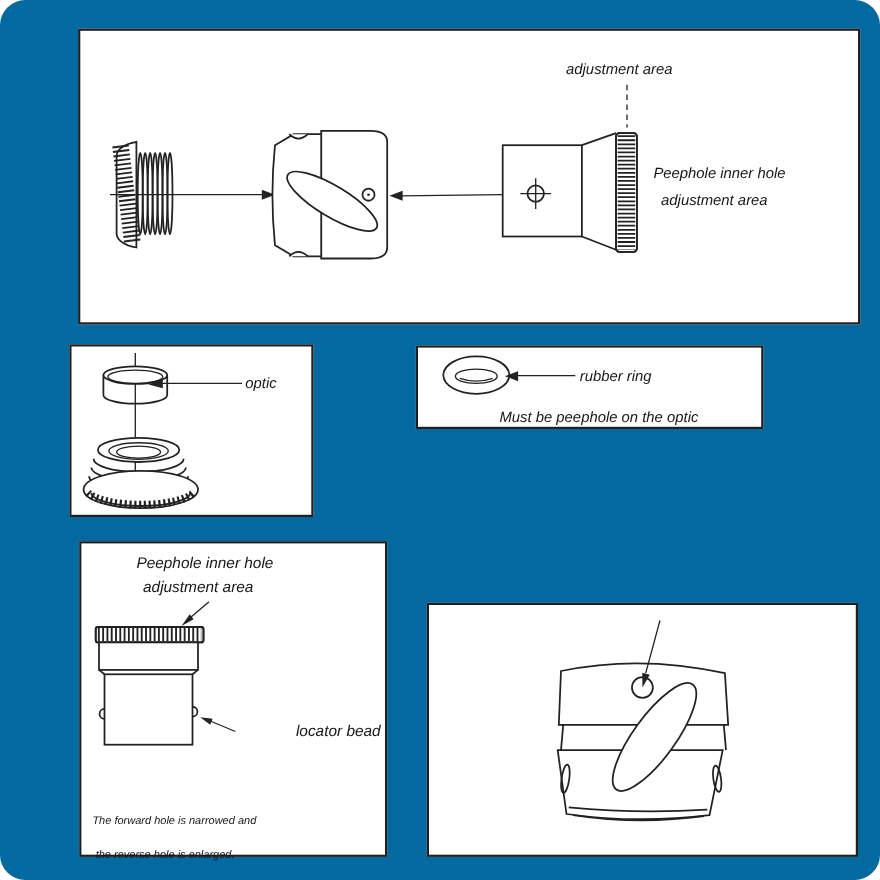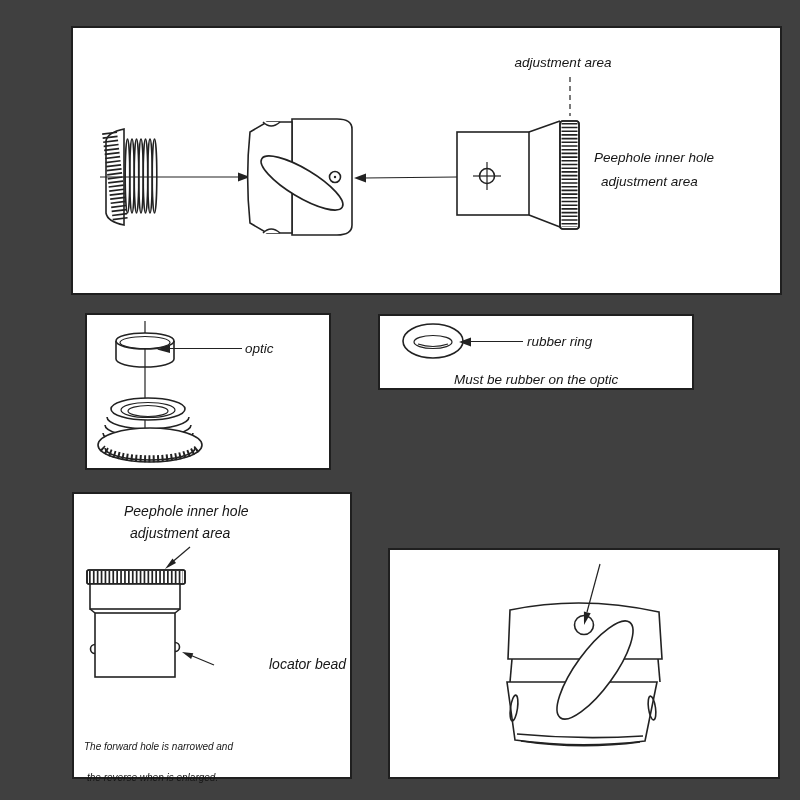"adjustment area" .page { background: #404040 -> #0369a1; border-radius: none -> 23px }
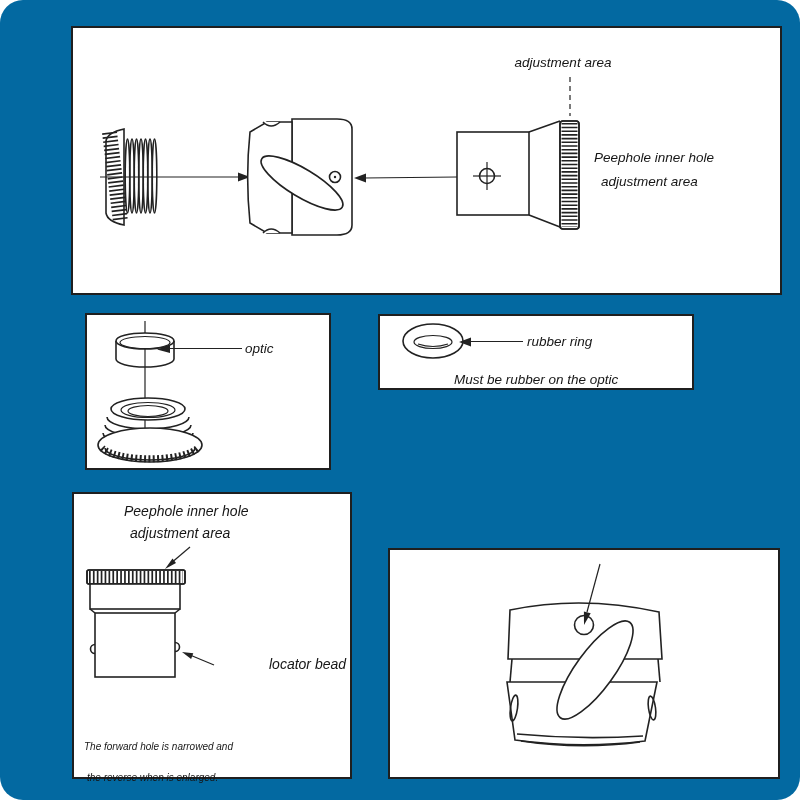"optic" div.panel { left: 85px -> 63px; width: 246px -> 222px }
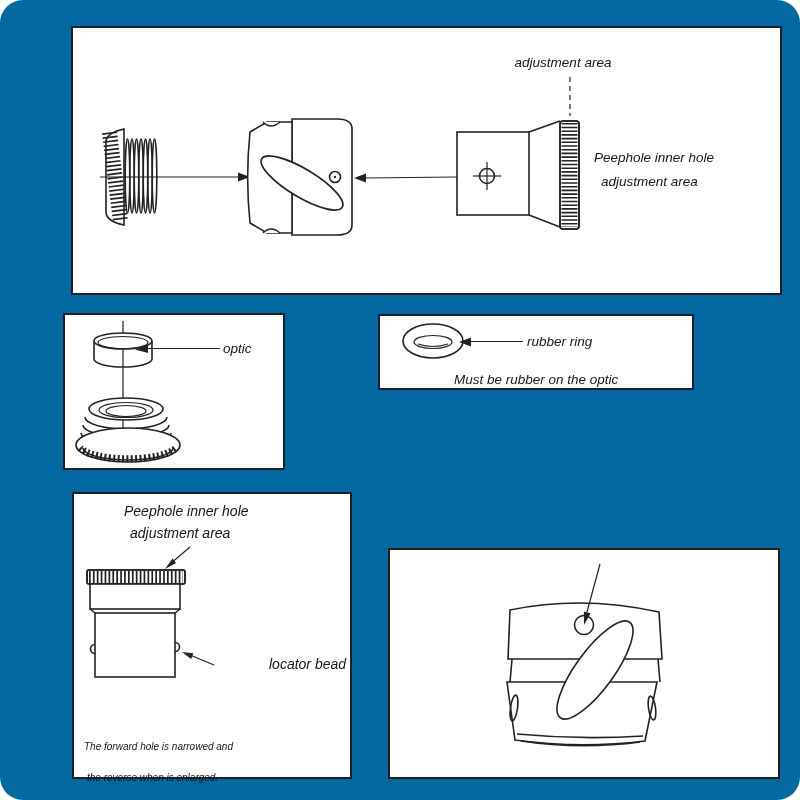"Must be rubber on the" div.lbl { text: rubber -> peephole }
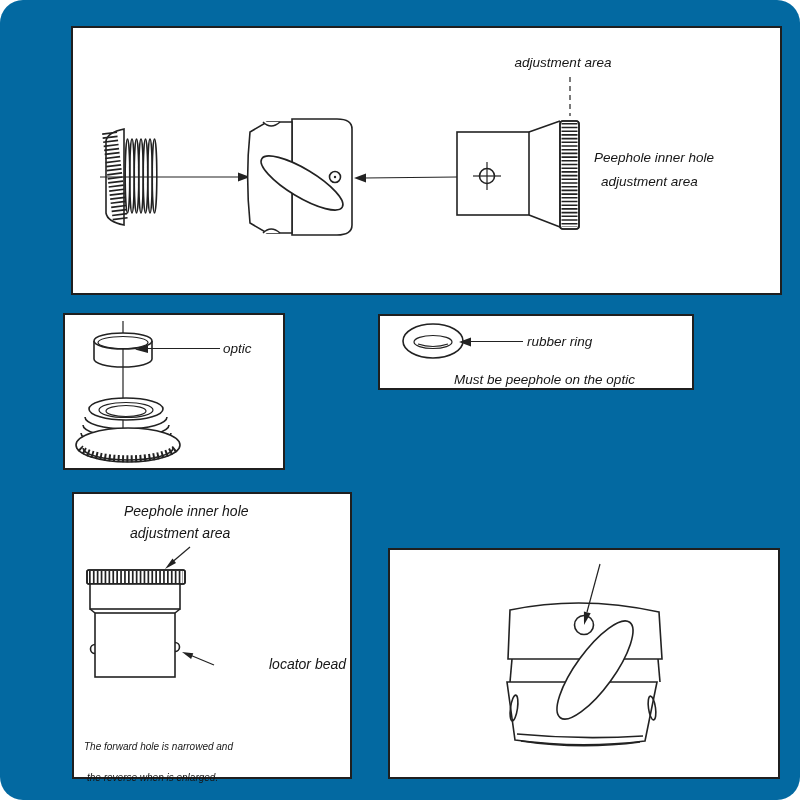"the reverse when is enlarged." div.lbl { text: when -> hole }
